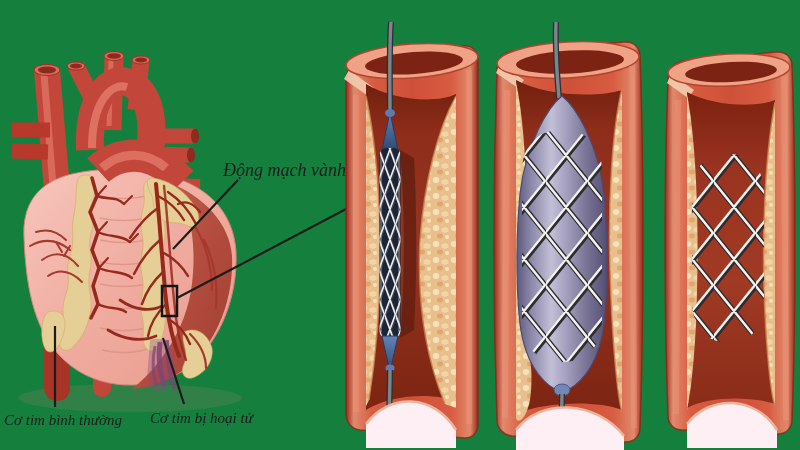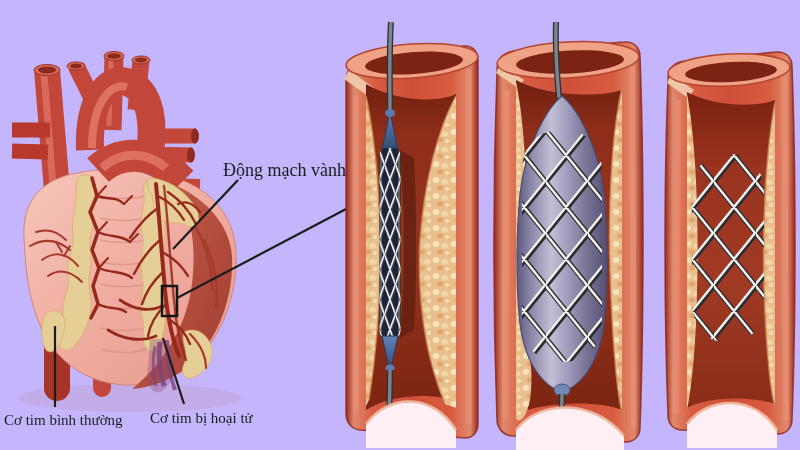"Động mạch vành" .stage { background: #c4b5fd -> #15803d; font-style: none -> italic }
